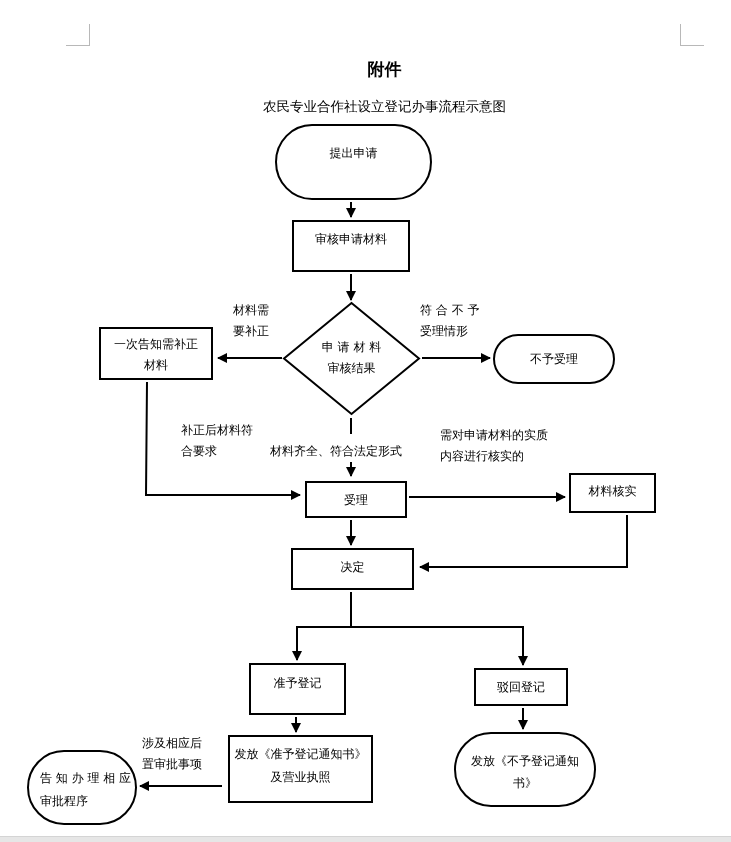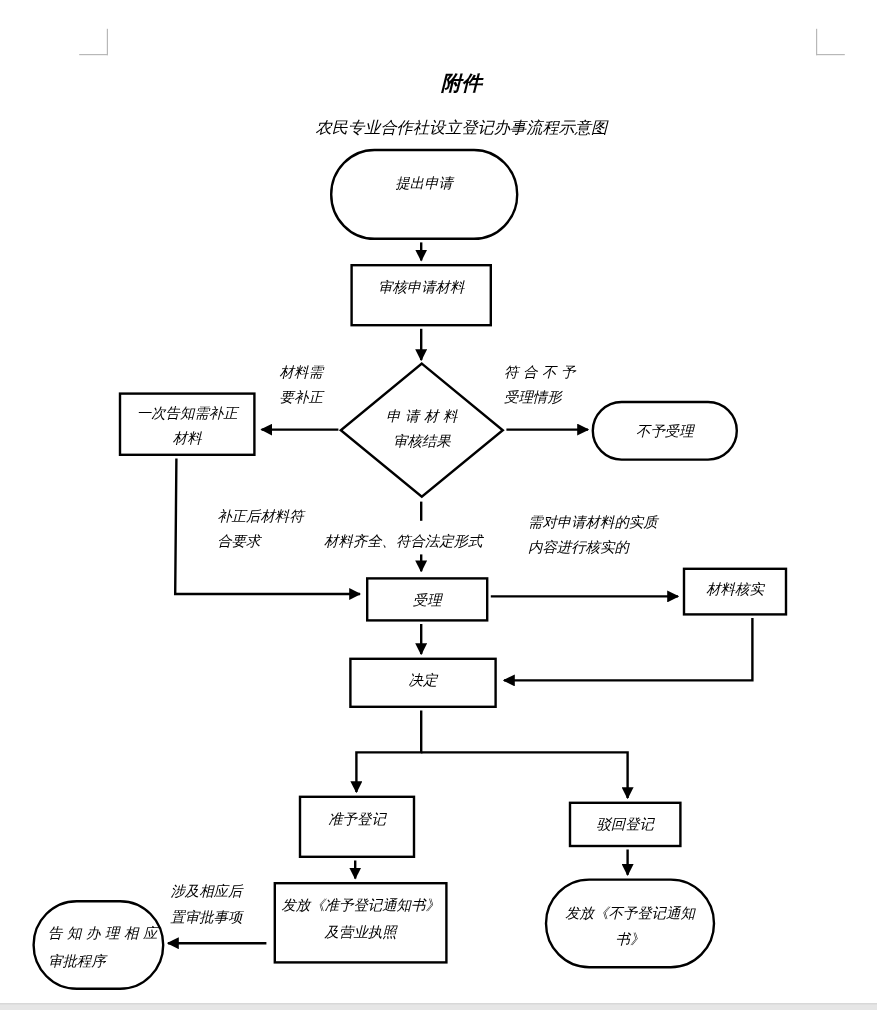"附件" .page { font-style: italic -> none }
